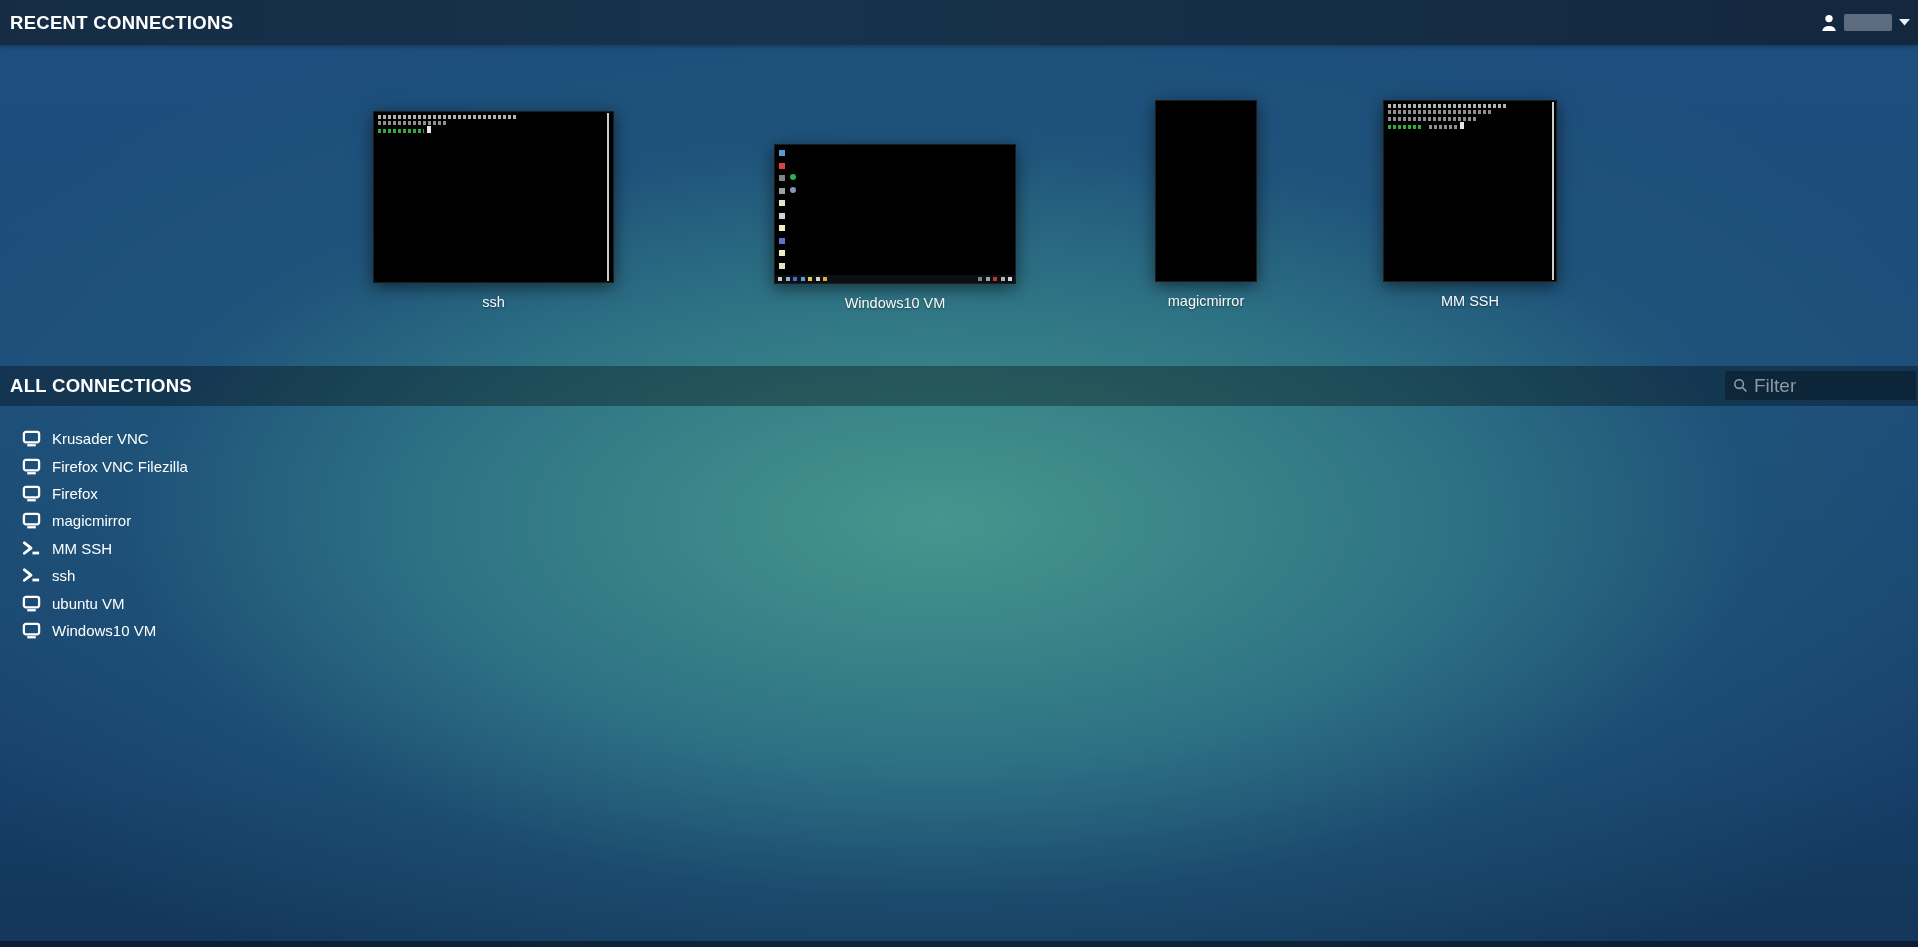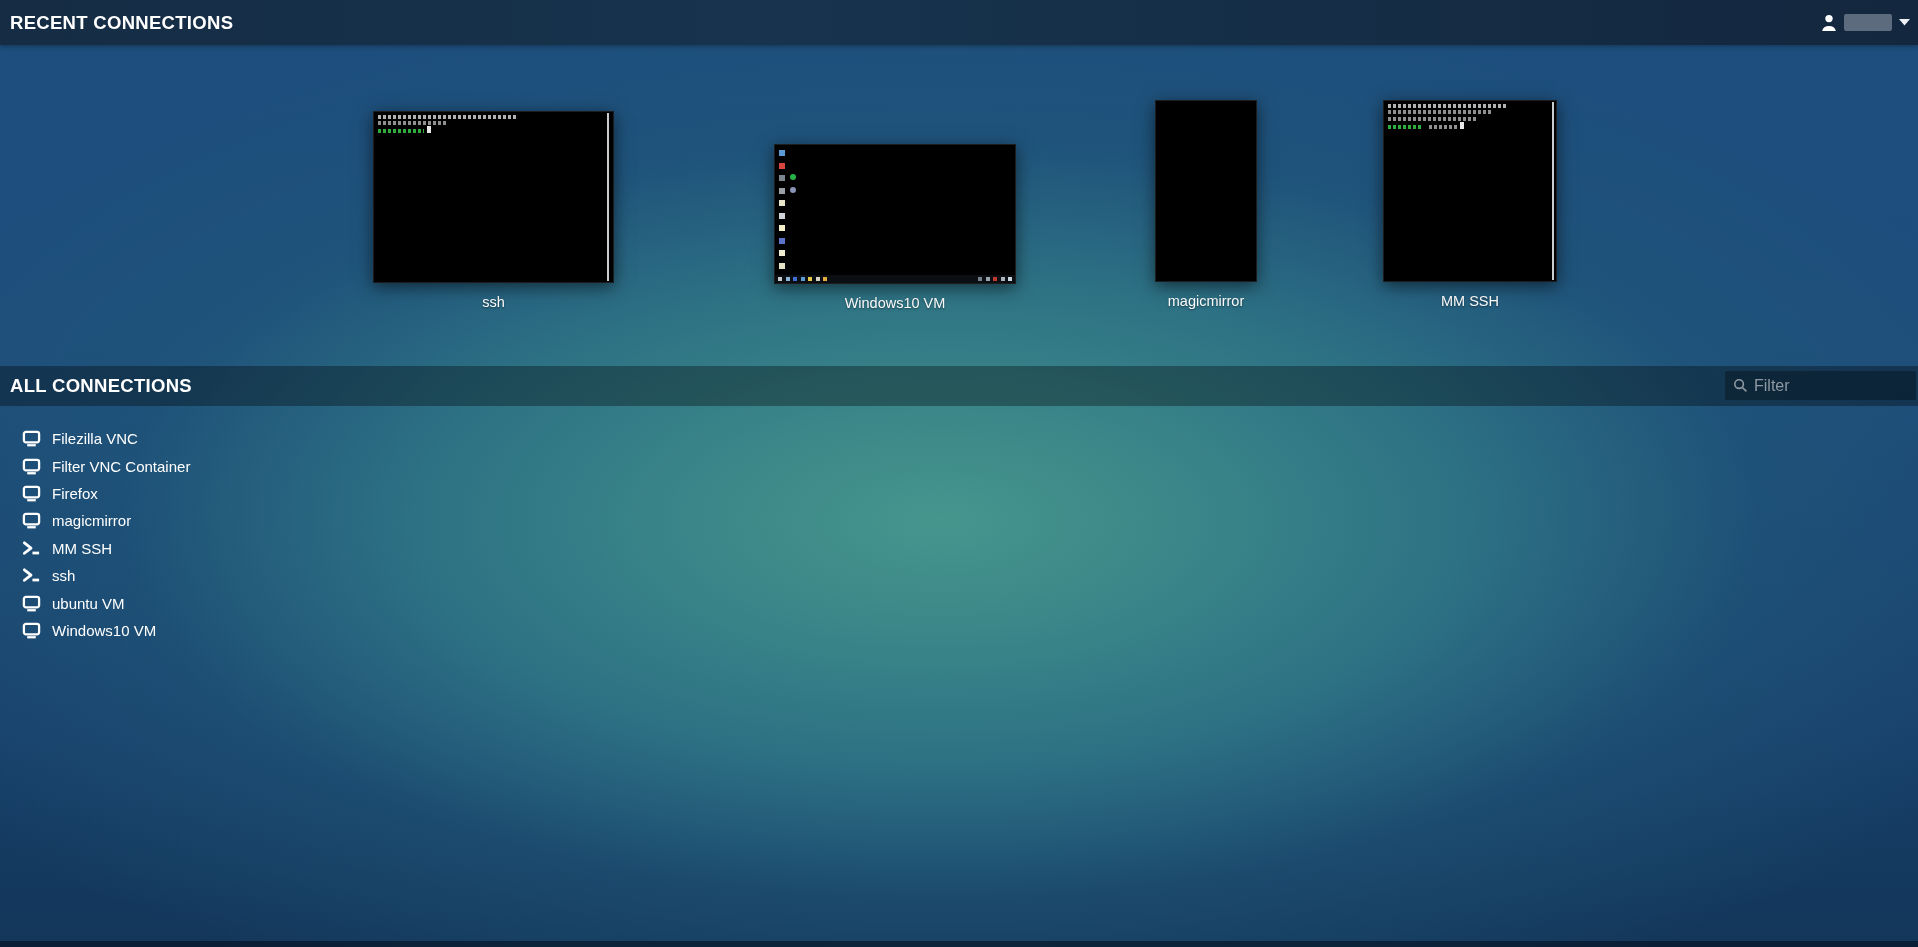"Filter" .filterbox input { font-size: 16px -> 19px }
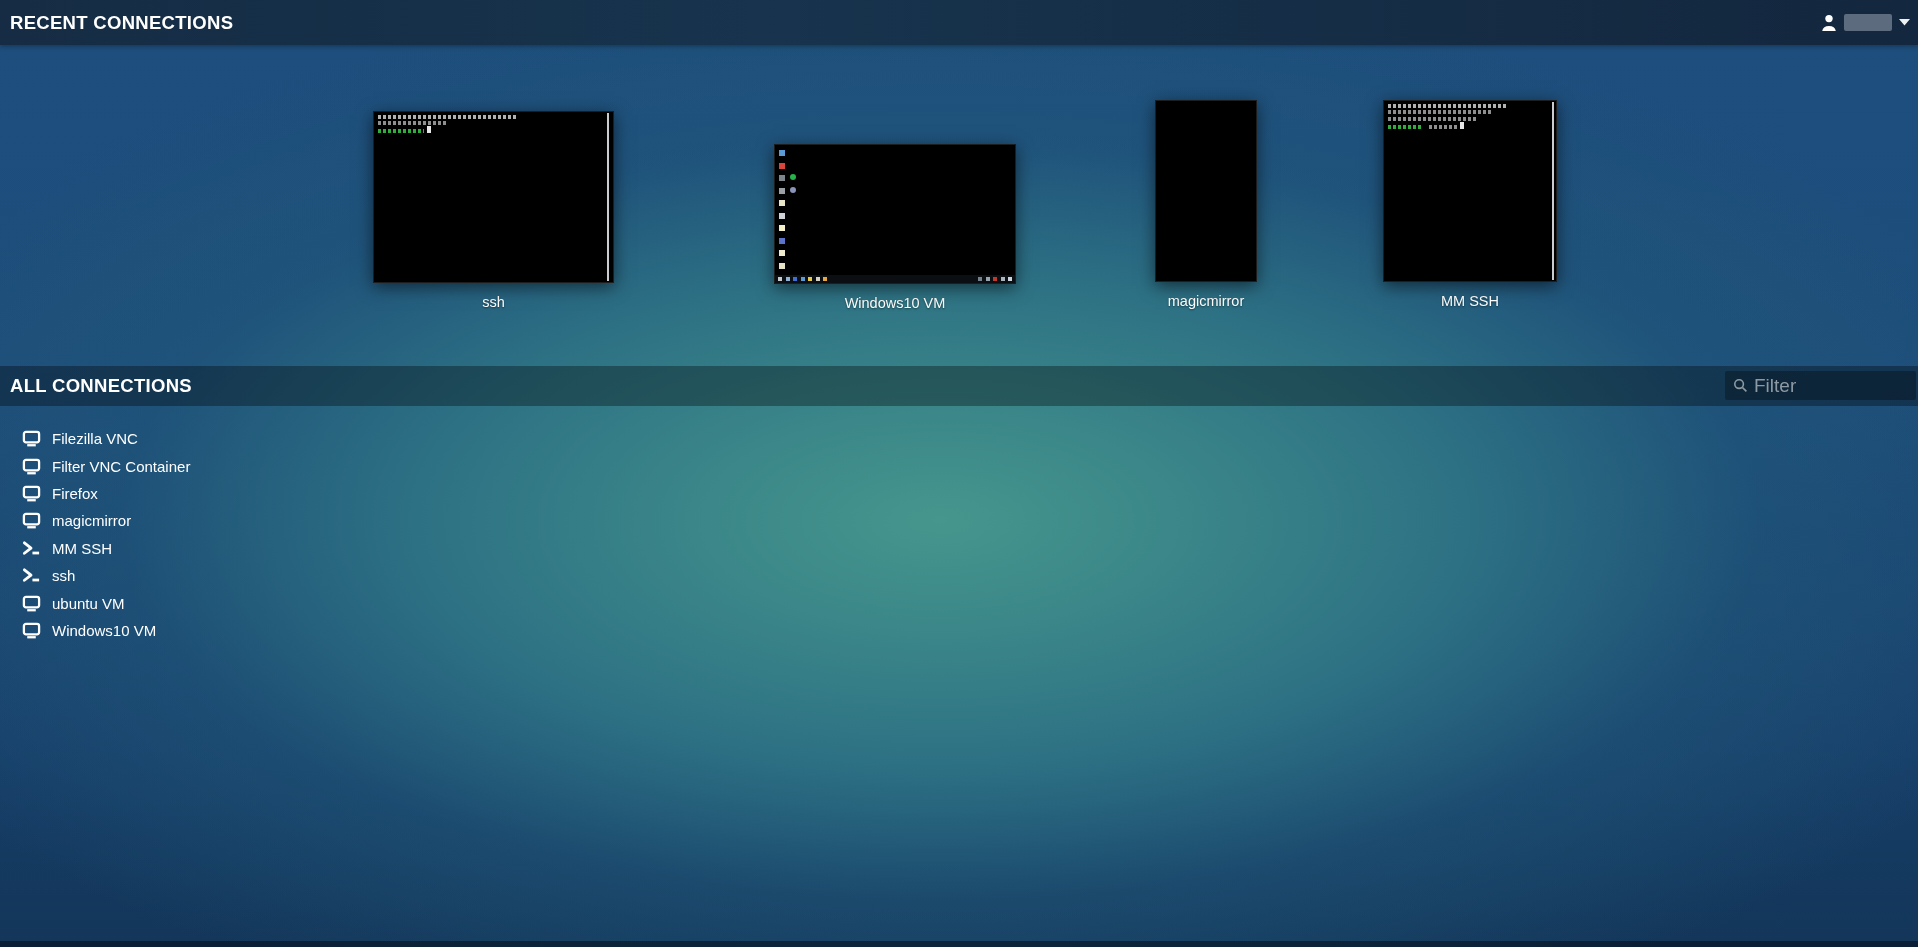"Filezilla VNC" span.lbl { text: Filezilla -> Krusader }
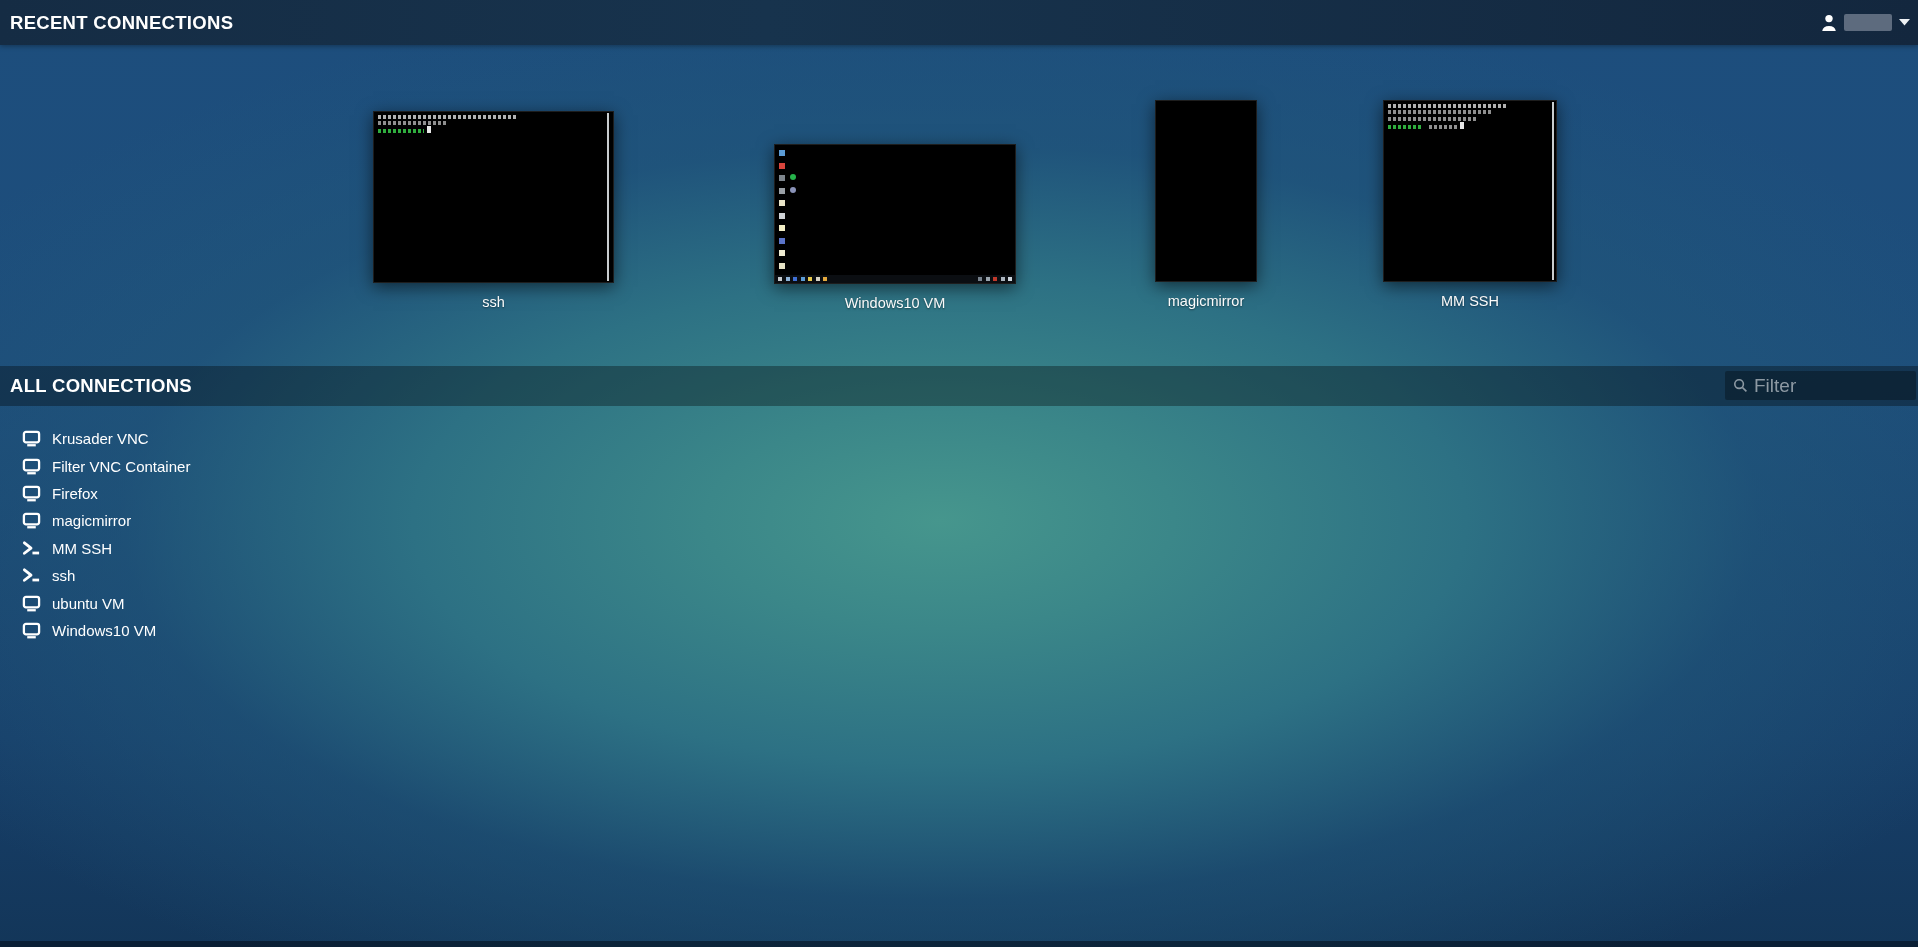"Filter VNC Container" span.lbl { text: Filter VNC Container -> Firefox VNC Filezilla }
